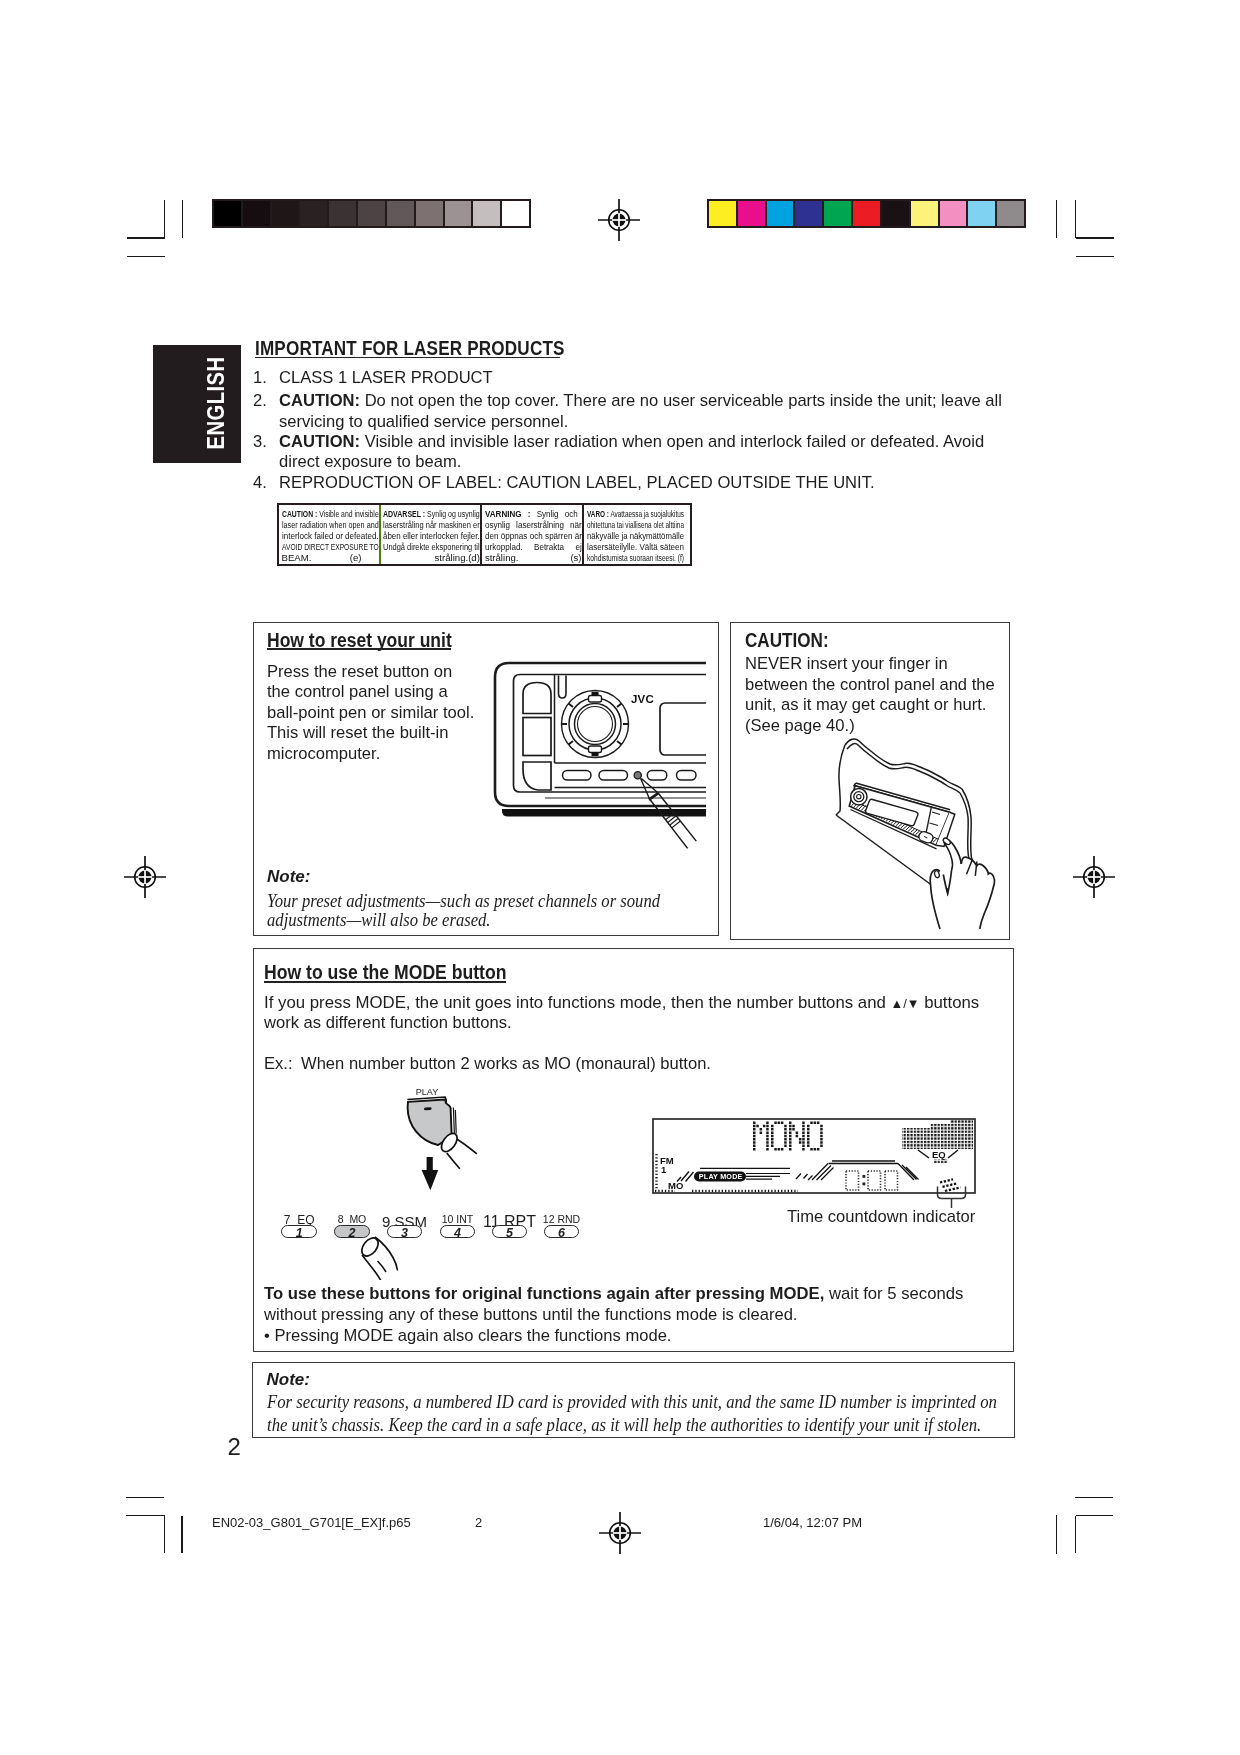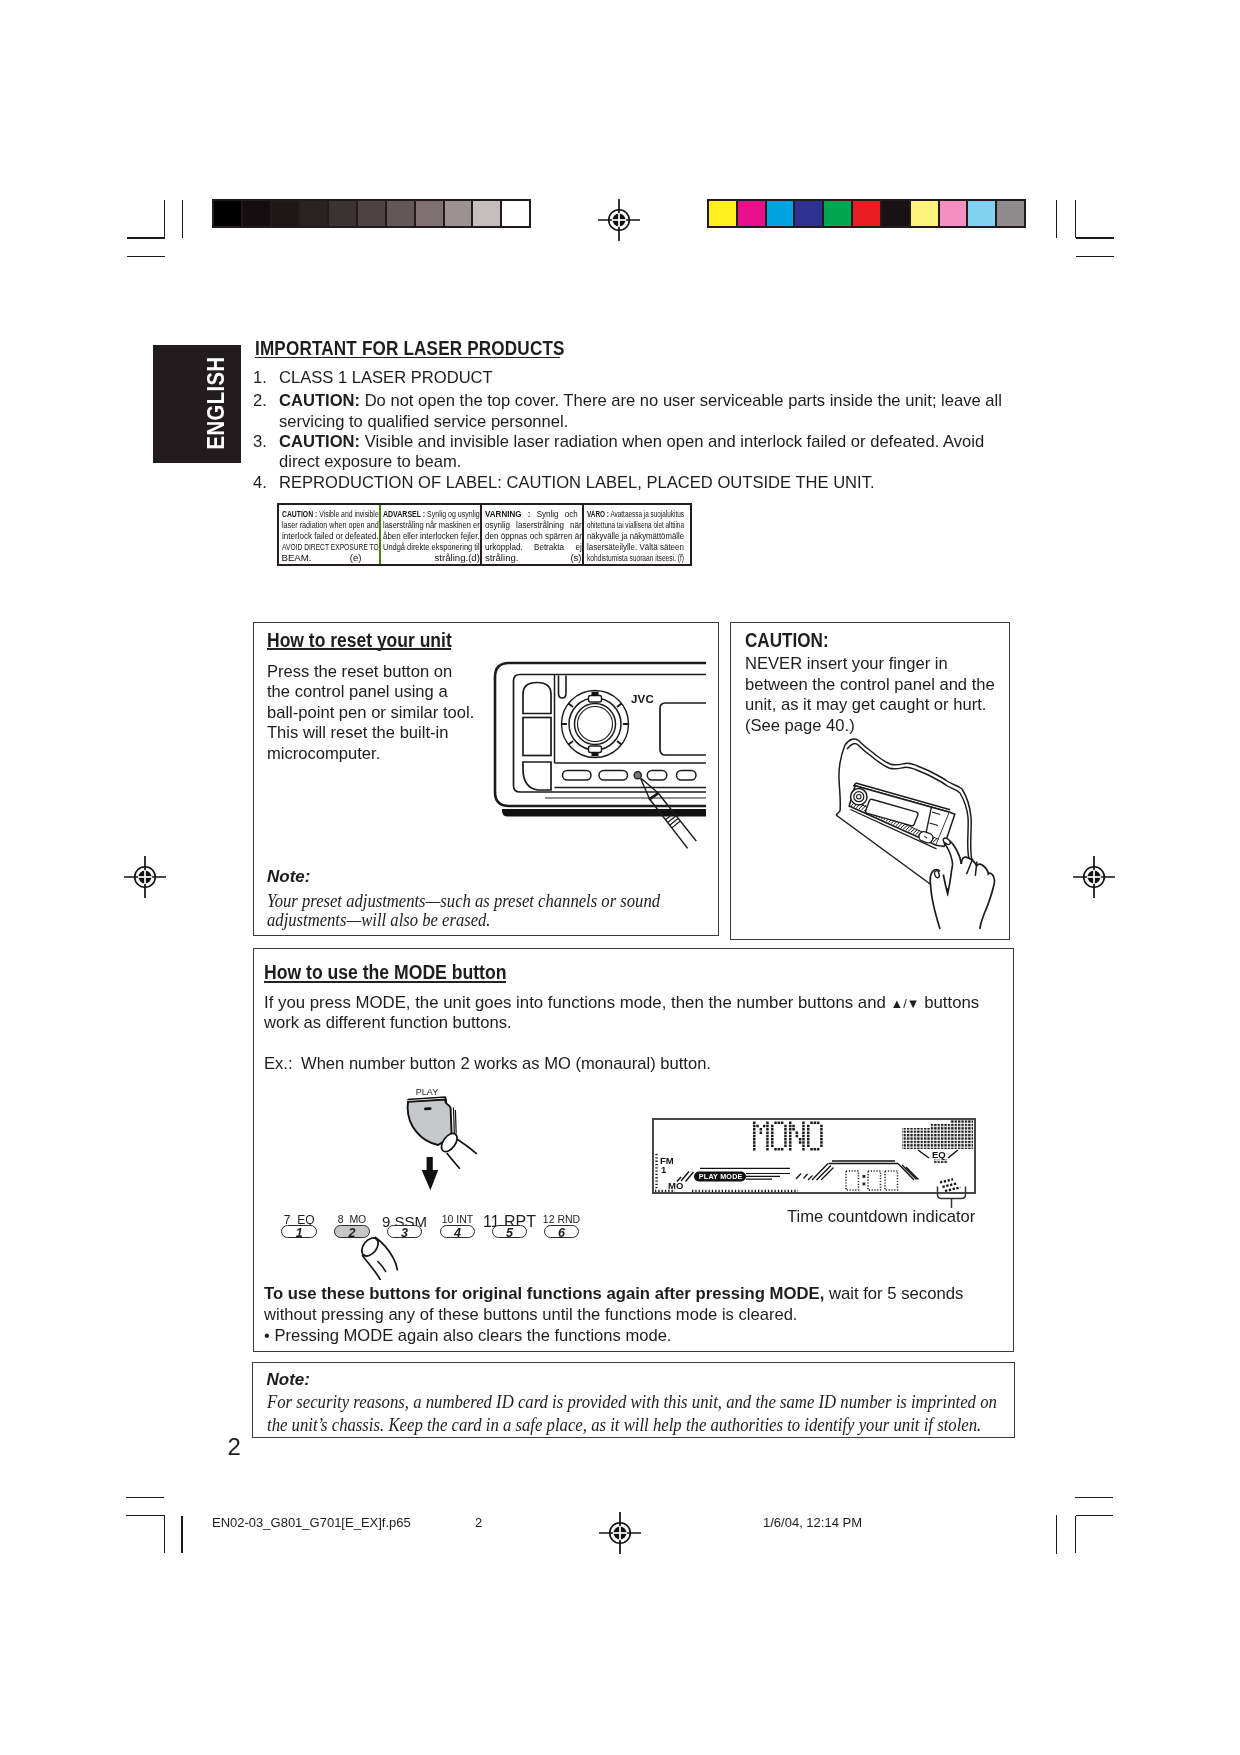"1/6/04, 12:14 PM" div.a { text: 12:14 -> 12:07 }
